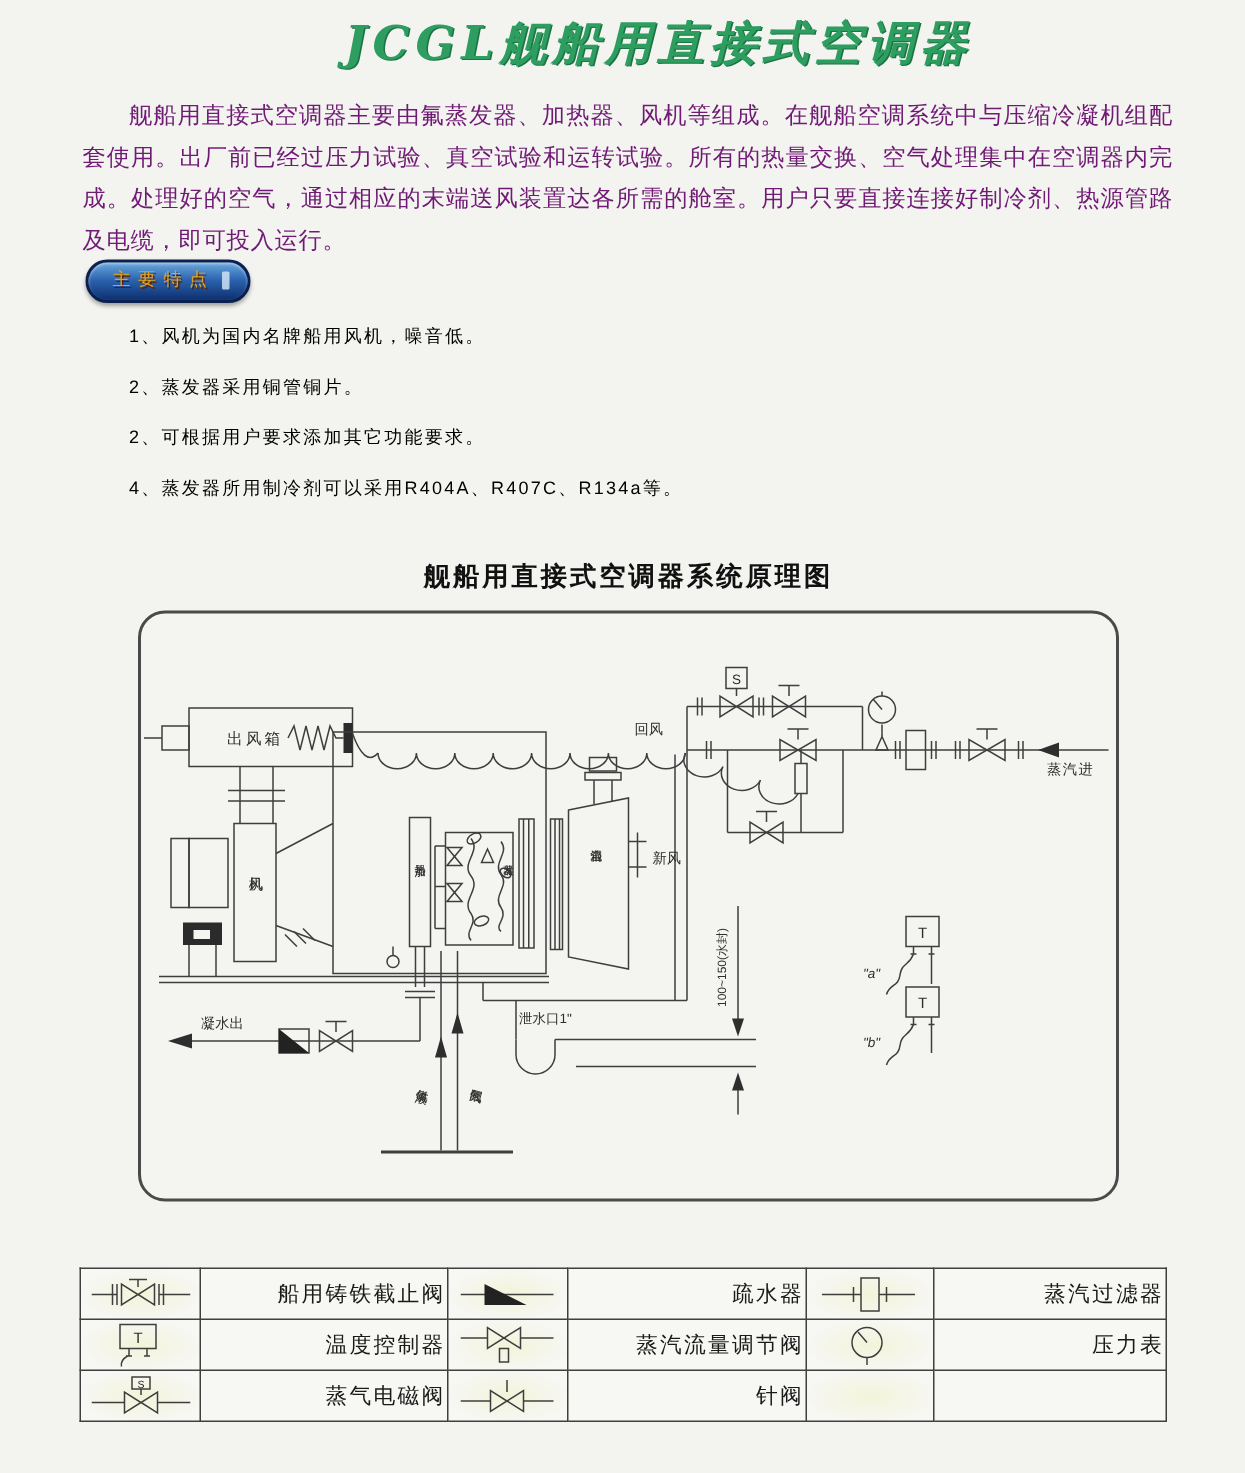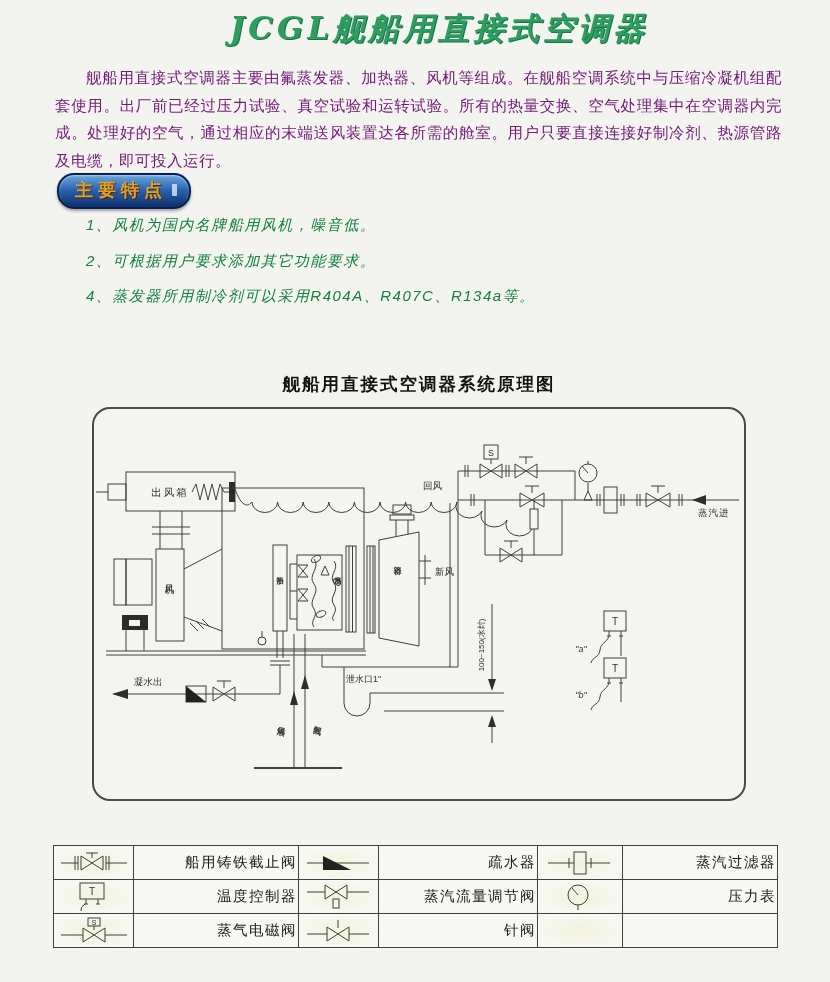"主要特点" .badge-text { font-size: 18px -> 12px; font-weight: bold -> normal }
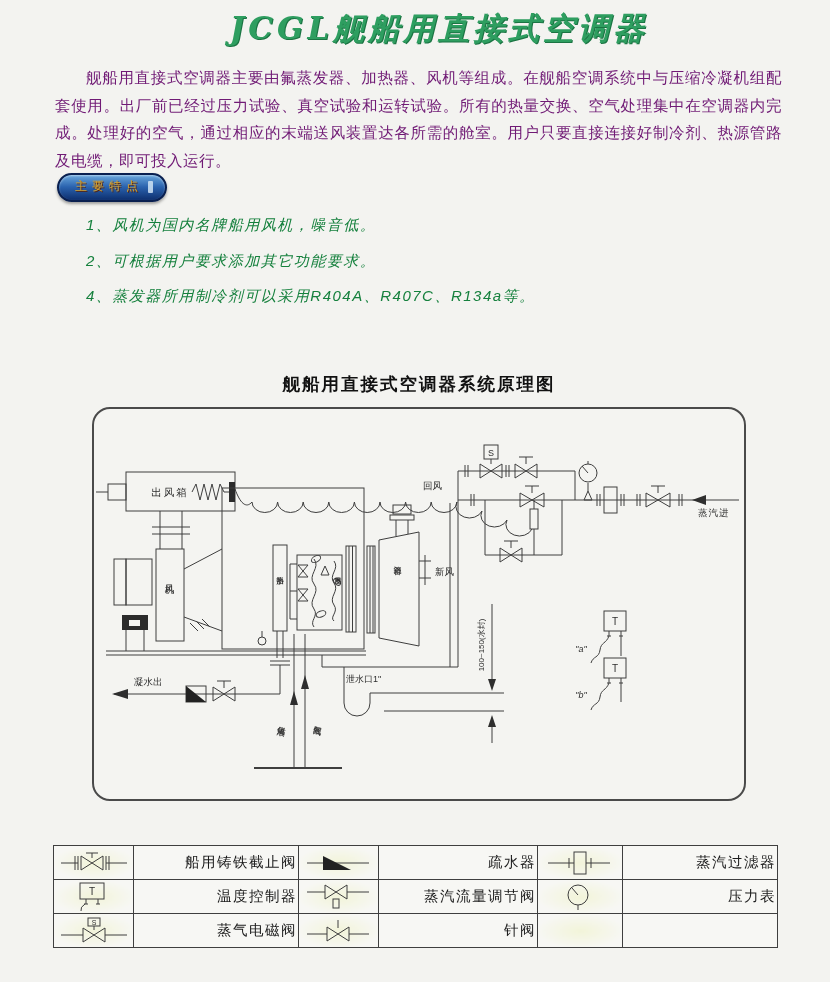"1、风机为国内名牌船用风机，噪音低。" .features li { color: #15803d -> #000000; font-size: 15px -> 12px; font-style: italic -> none }
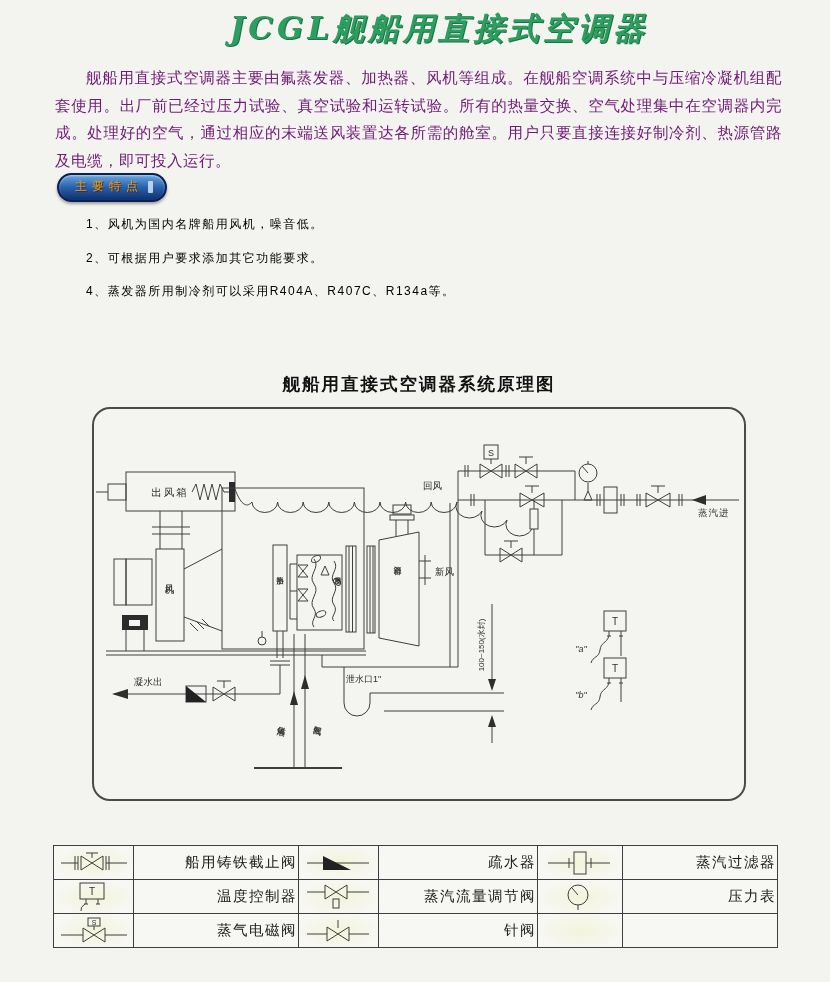"2、蒸发器采用铜管铜片。" li { html: none -> <li>2、蒸发器采用铜管铜片。</li> }
